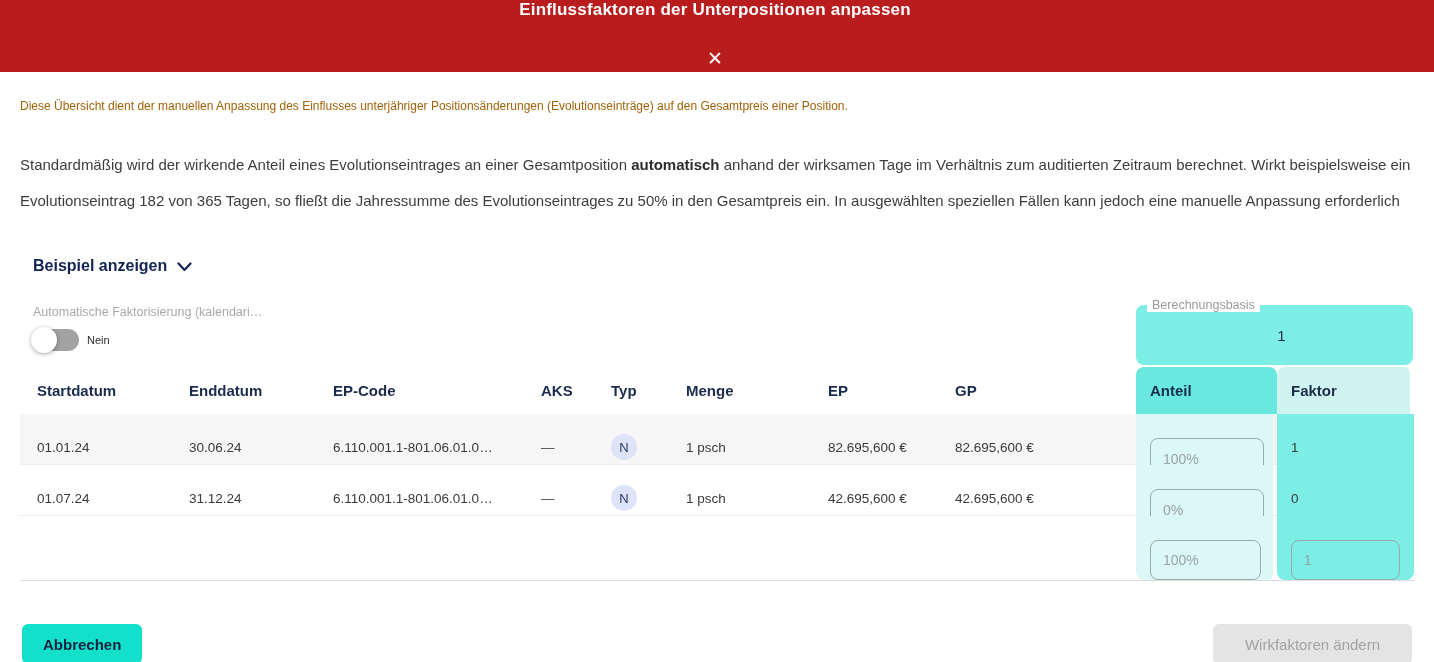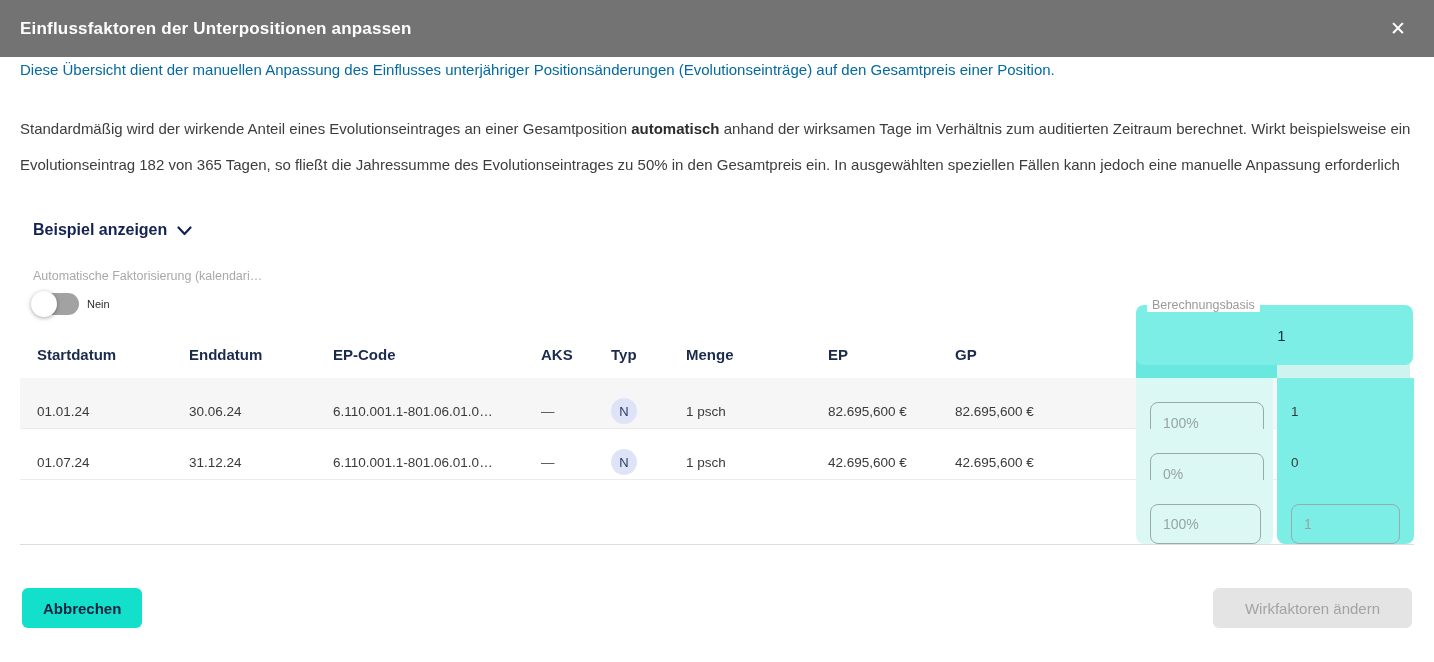"Einflussfaktoren der Unterpositionen" .dlg-header { background: #737373 -> #b91c1c; flex-direction: none -> column; height: 57px -> 72px }
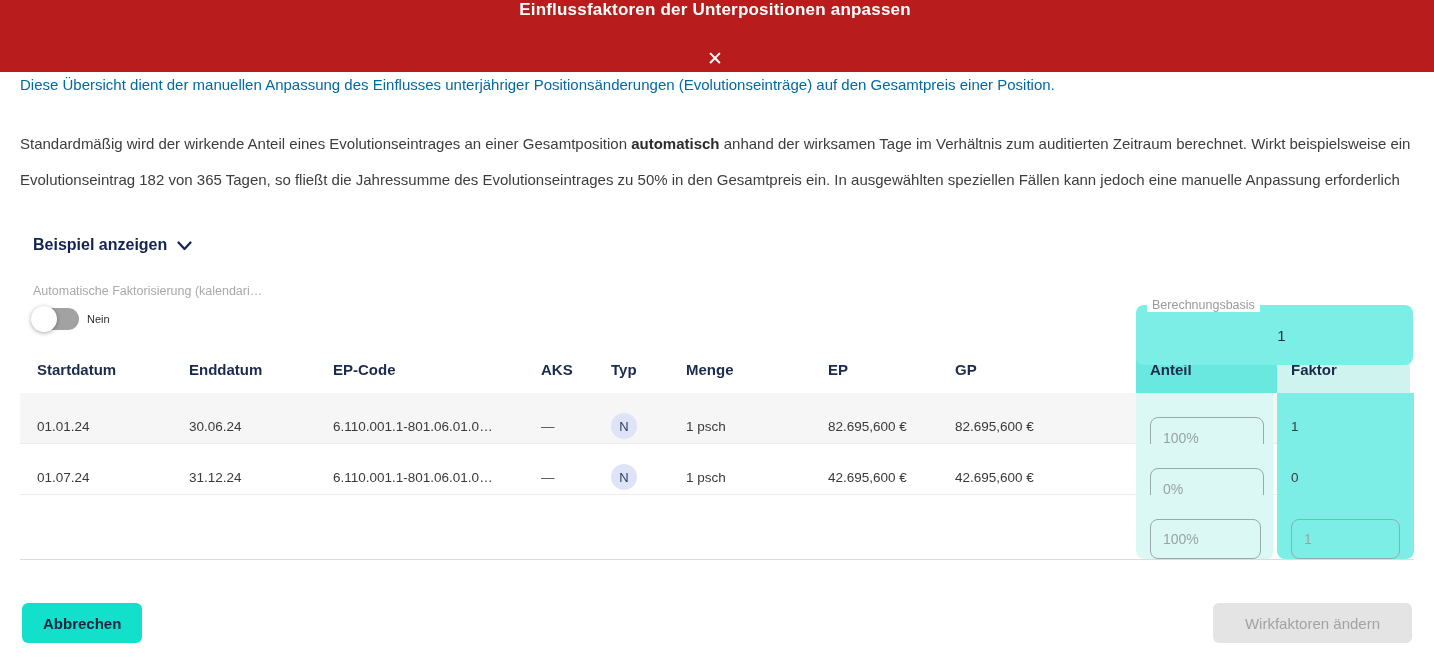"Diese Übersicht dient der manuellen" .intro { color: #0369a1 -> #a16207; font-size: 15px -> 12px; margin-top: none -> 21px }
